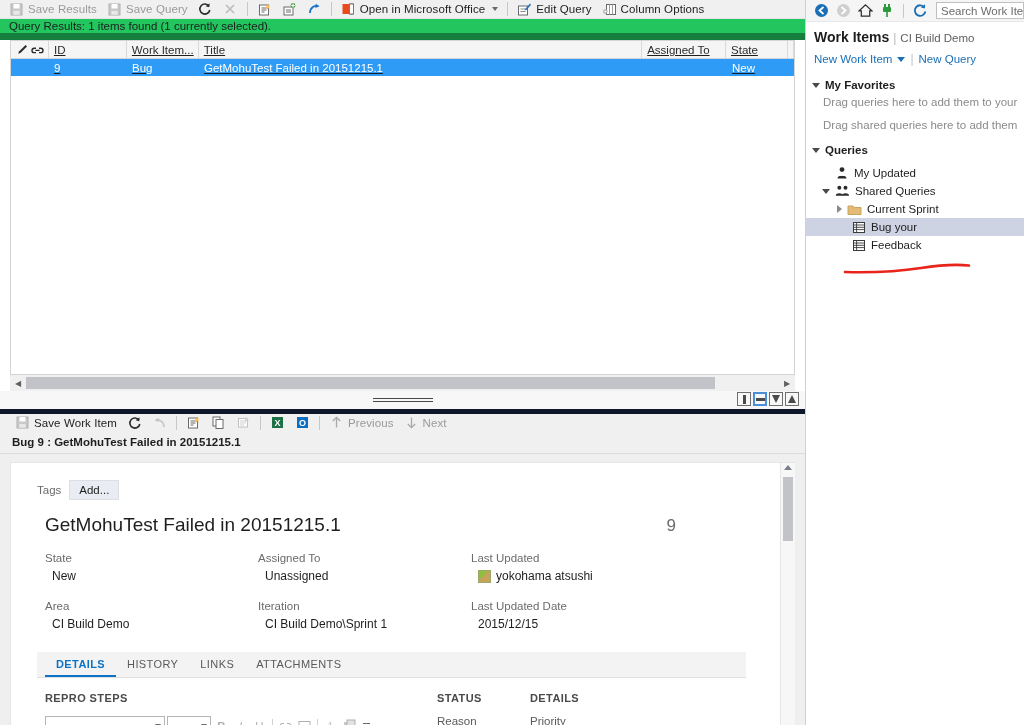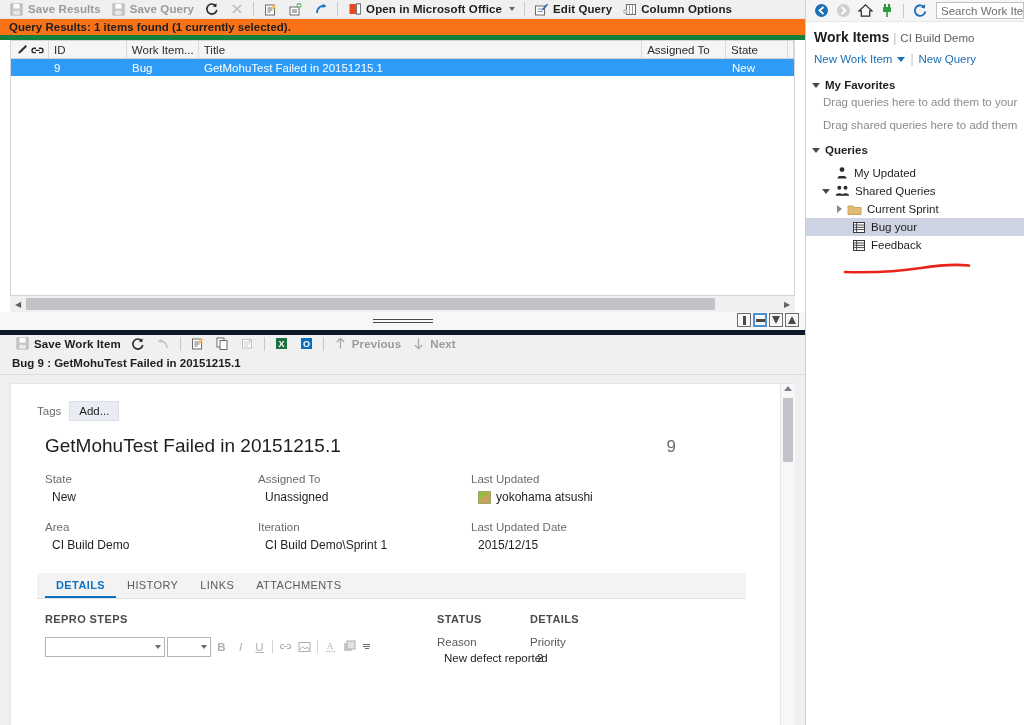"Save Results" .tb-lbl { font-weight: bold -> none }
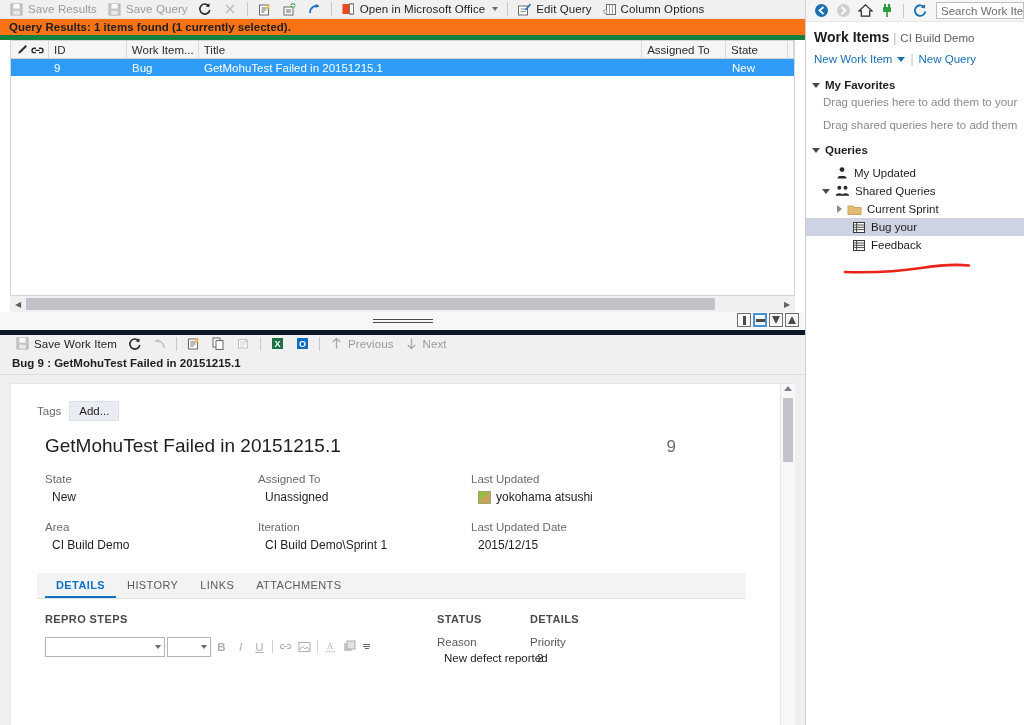"Query Results: 1 items found" .status-strip { background: #f97316 -> #22c55e; border-bottom: 5px solid #15803d -> 7px solid #15803d; font-weight: bold -> none }
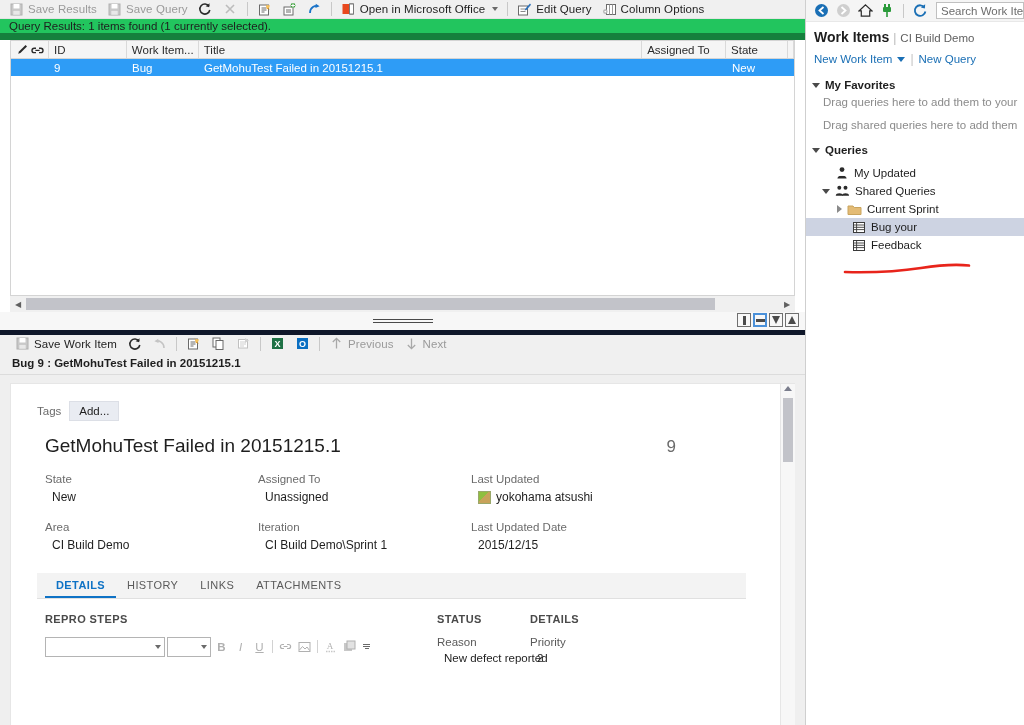"ID" .grid-wrap { height: 256px -> 335px; text-decoration: none -> underline }
